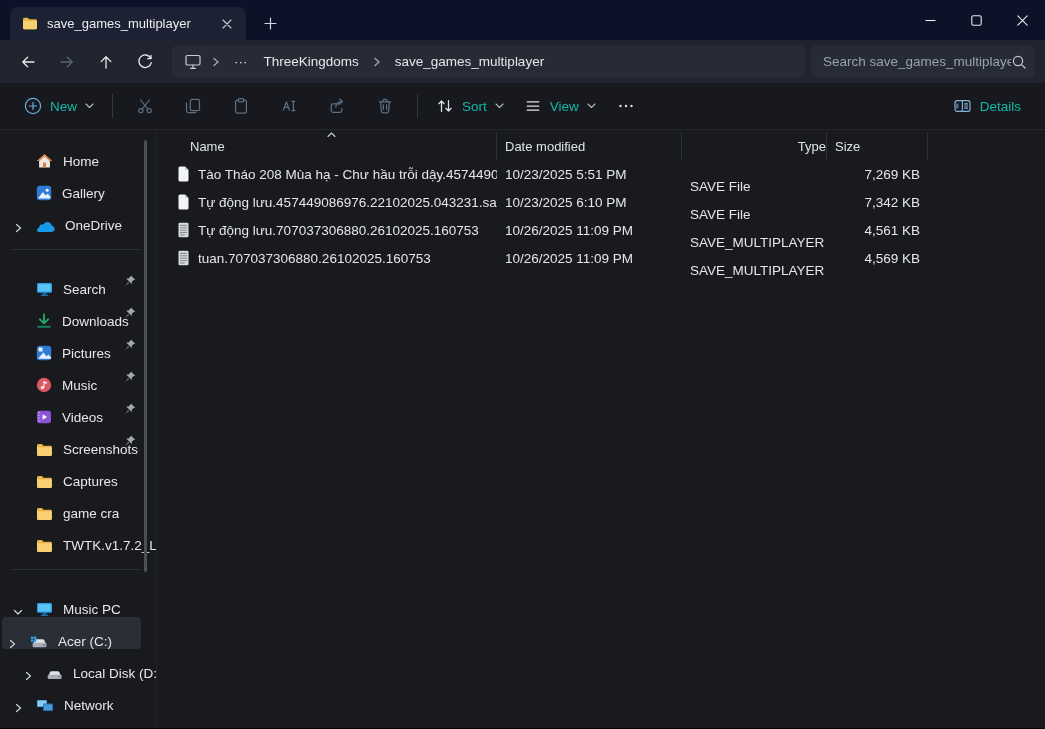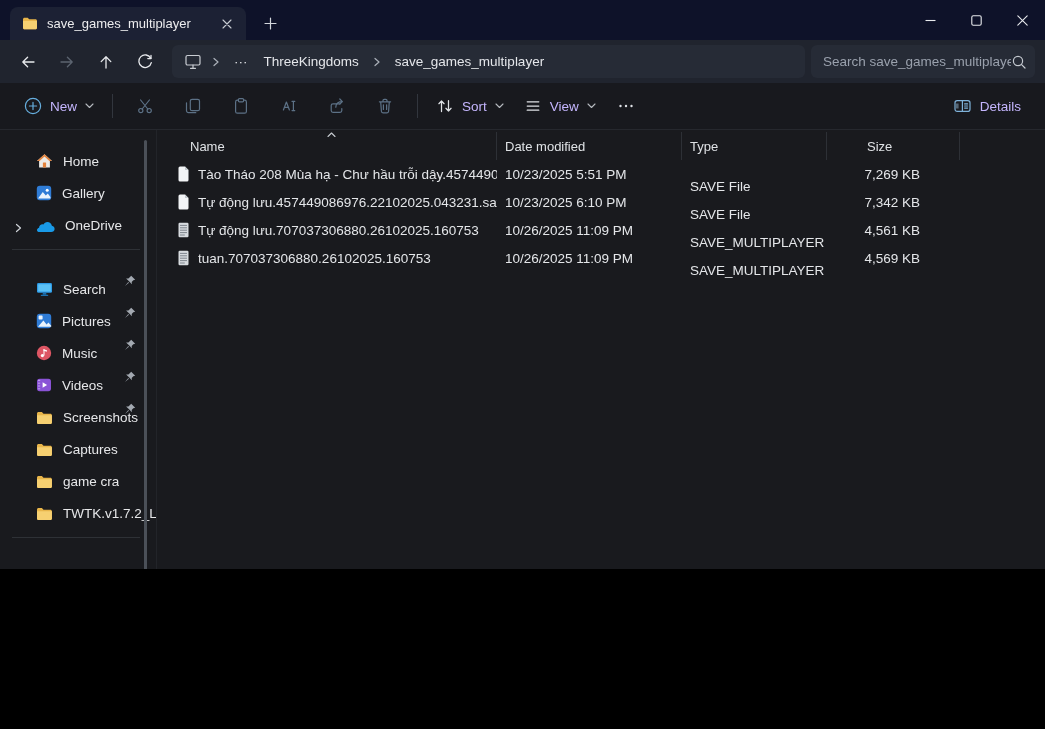"save_games_multiplayer" .window { height: 569px -> 728px }
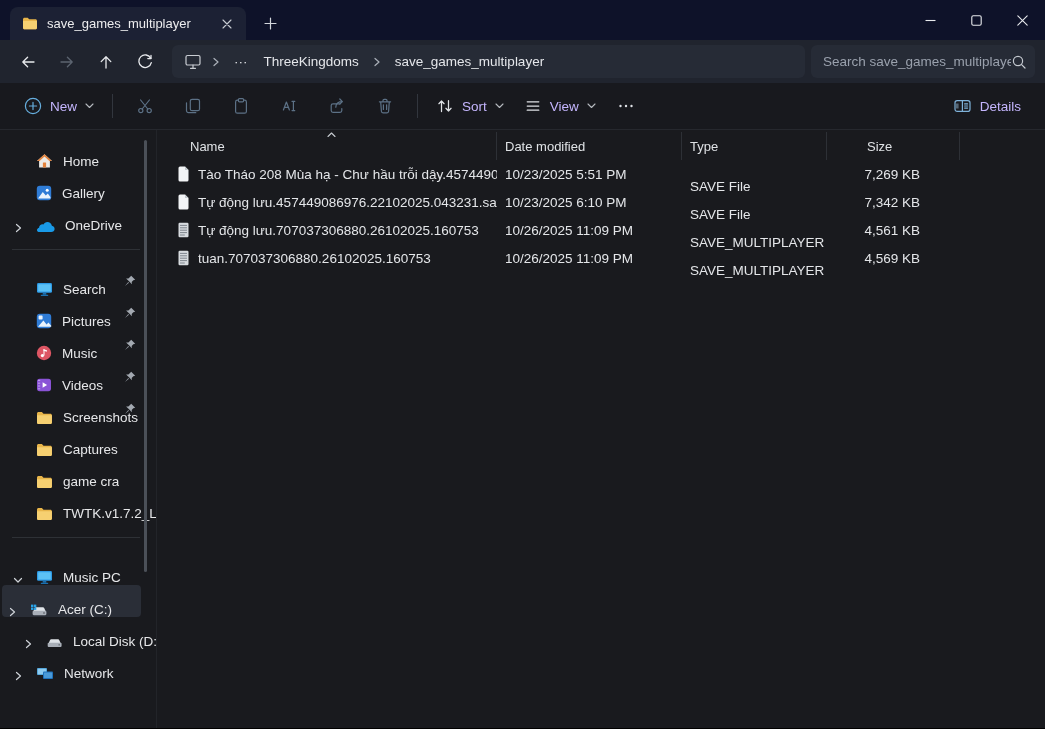"New" .tool-btn { color: #c4b5fd -> #14b8a6 }
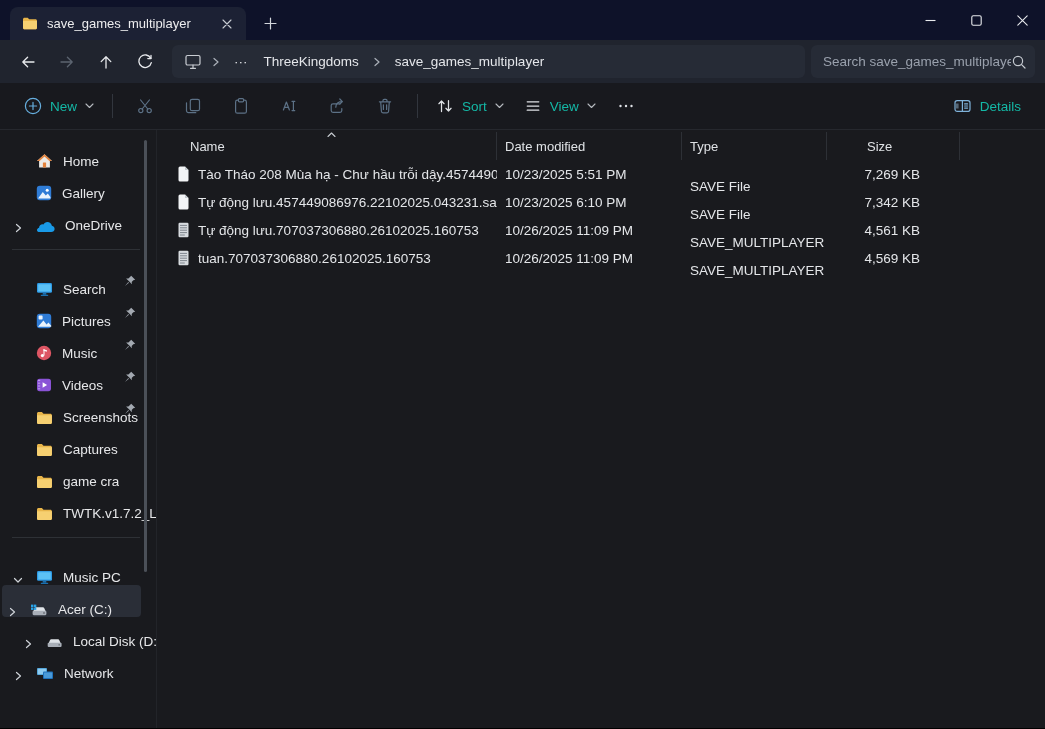"Type" .hcell.c-type { justify-content: none -> flex-end }
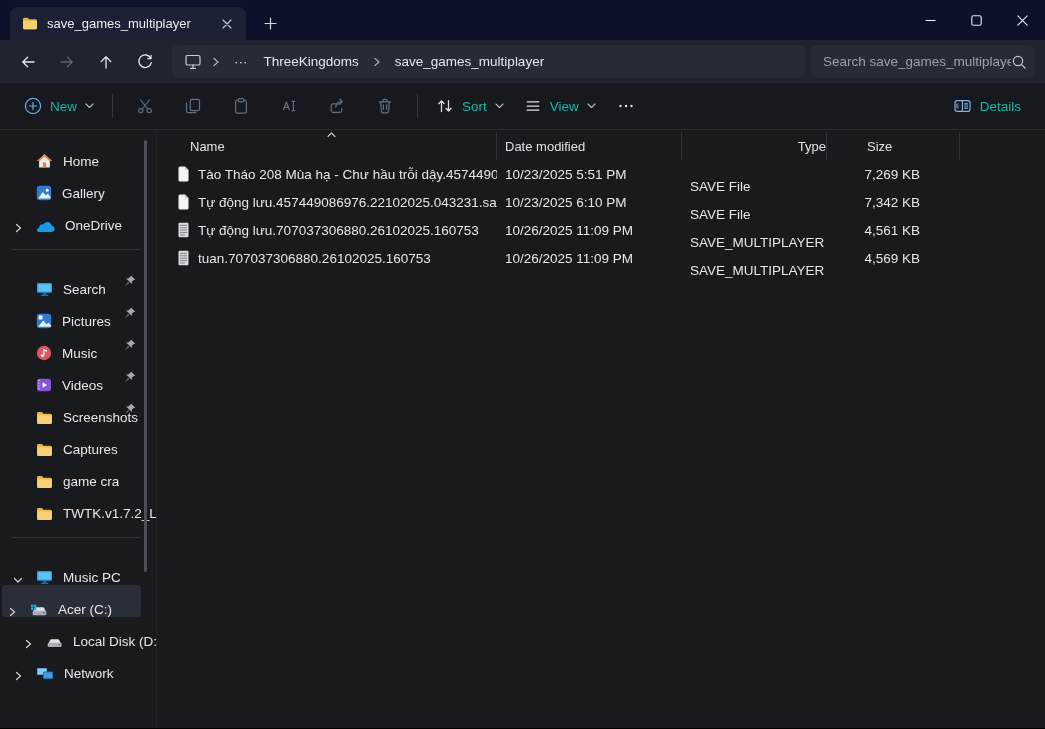"Size" .hcell.c-size { margin-left: 32px -> none }
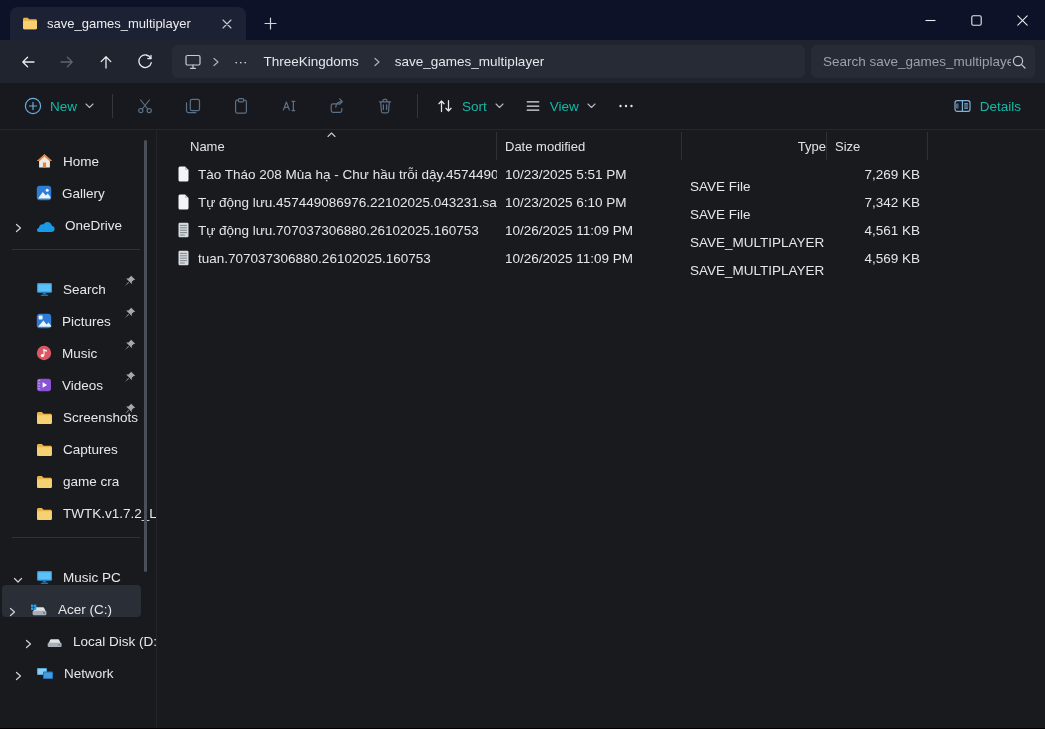"Downloads" div.side-item { html: none -> <div> <svg> <path></path> <path></path> <path></path> </svg> <span>Downloads</span> <span> <svg> <g> <path></path> <path></path> </g> </svg> </span> </div> }
